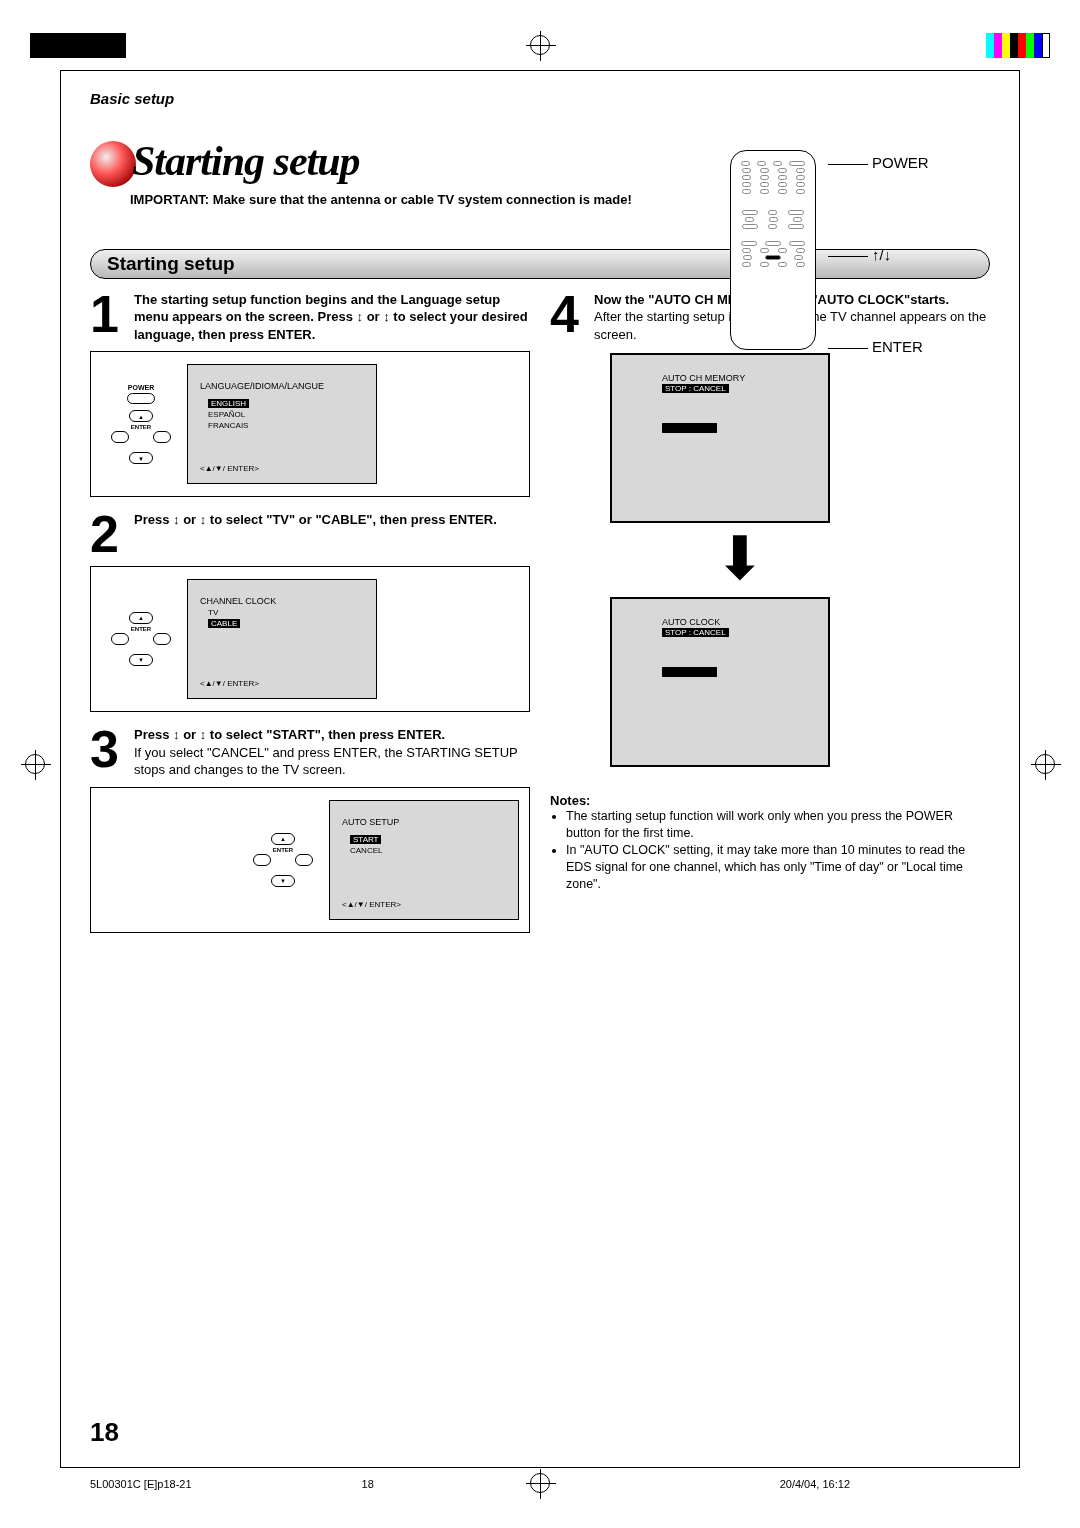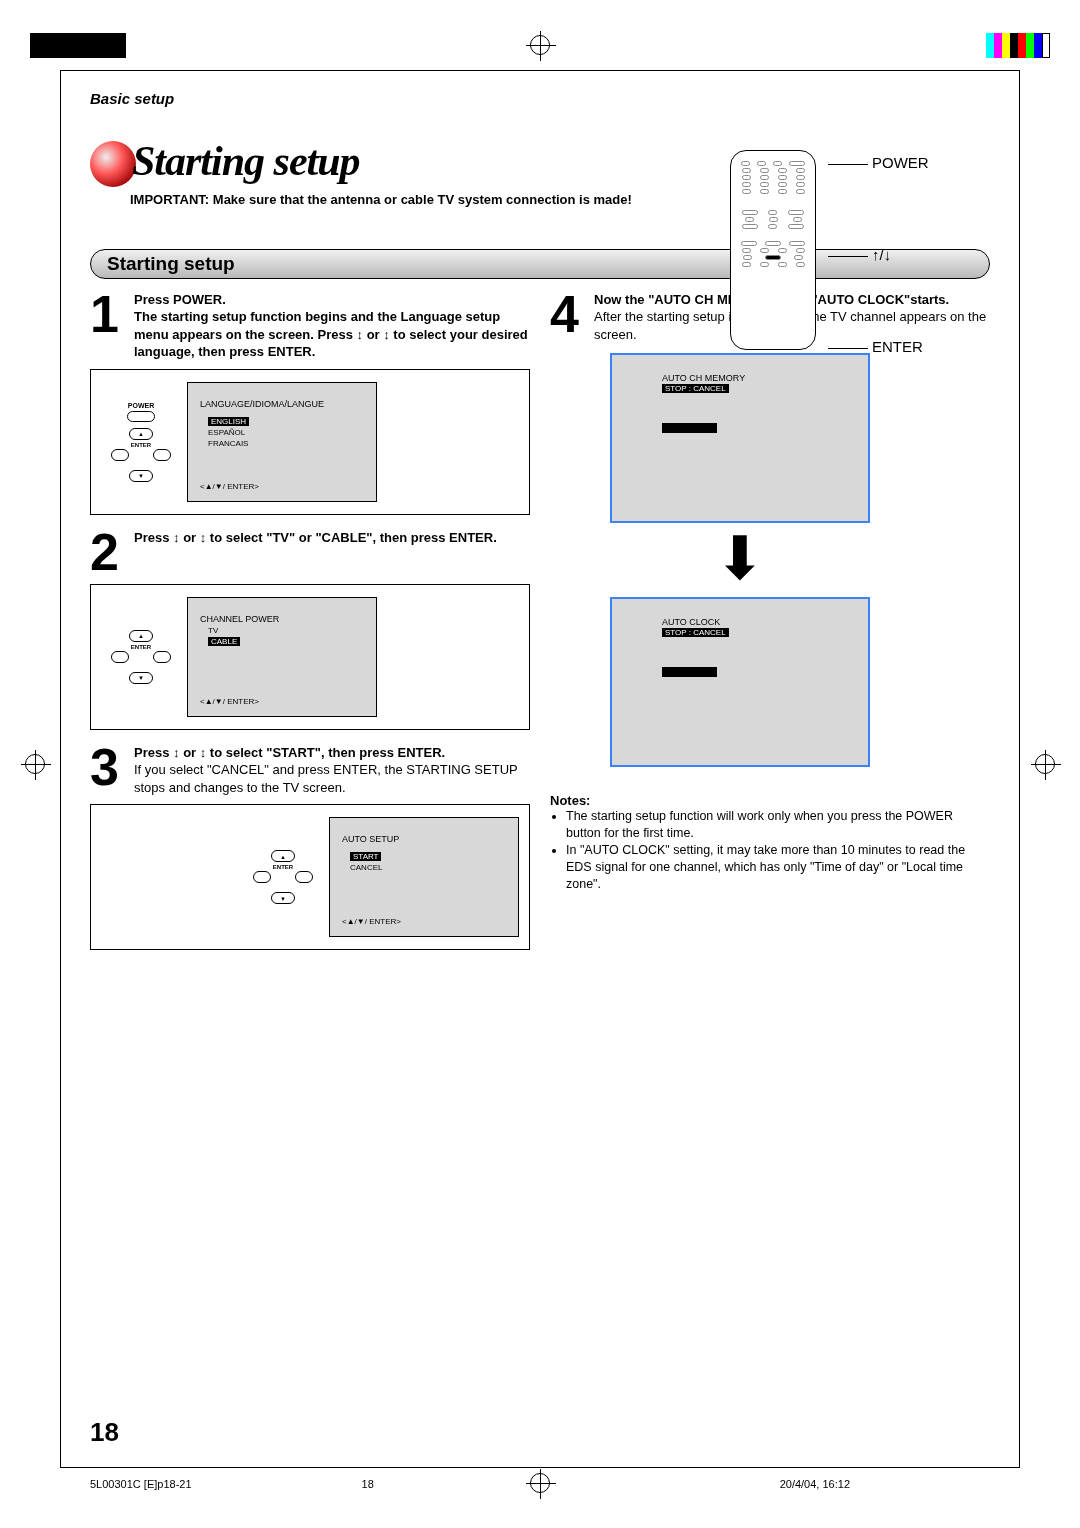"Press POWER." div.bold { html: <div>Press POWER.</div> -> none }
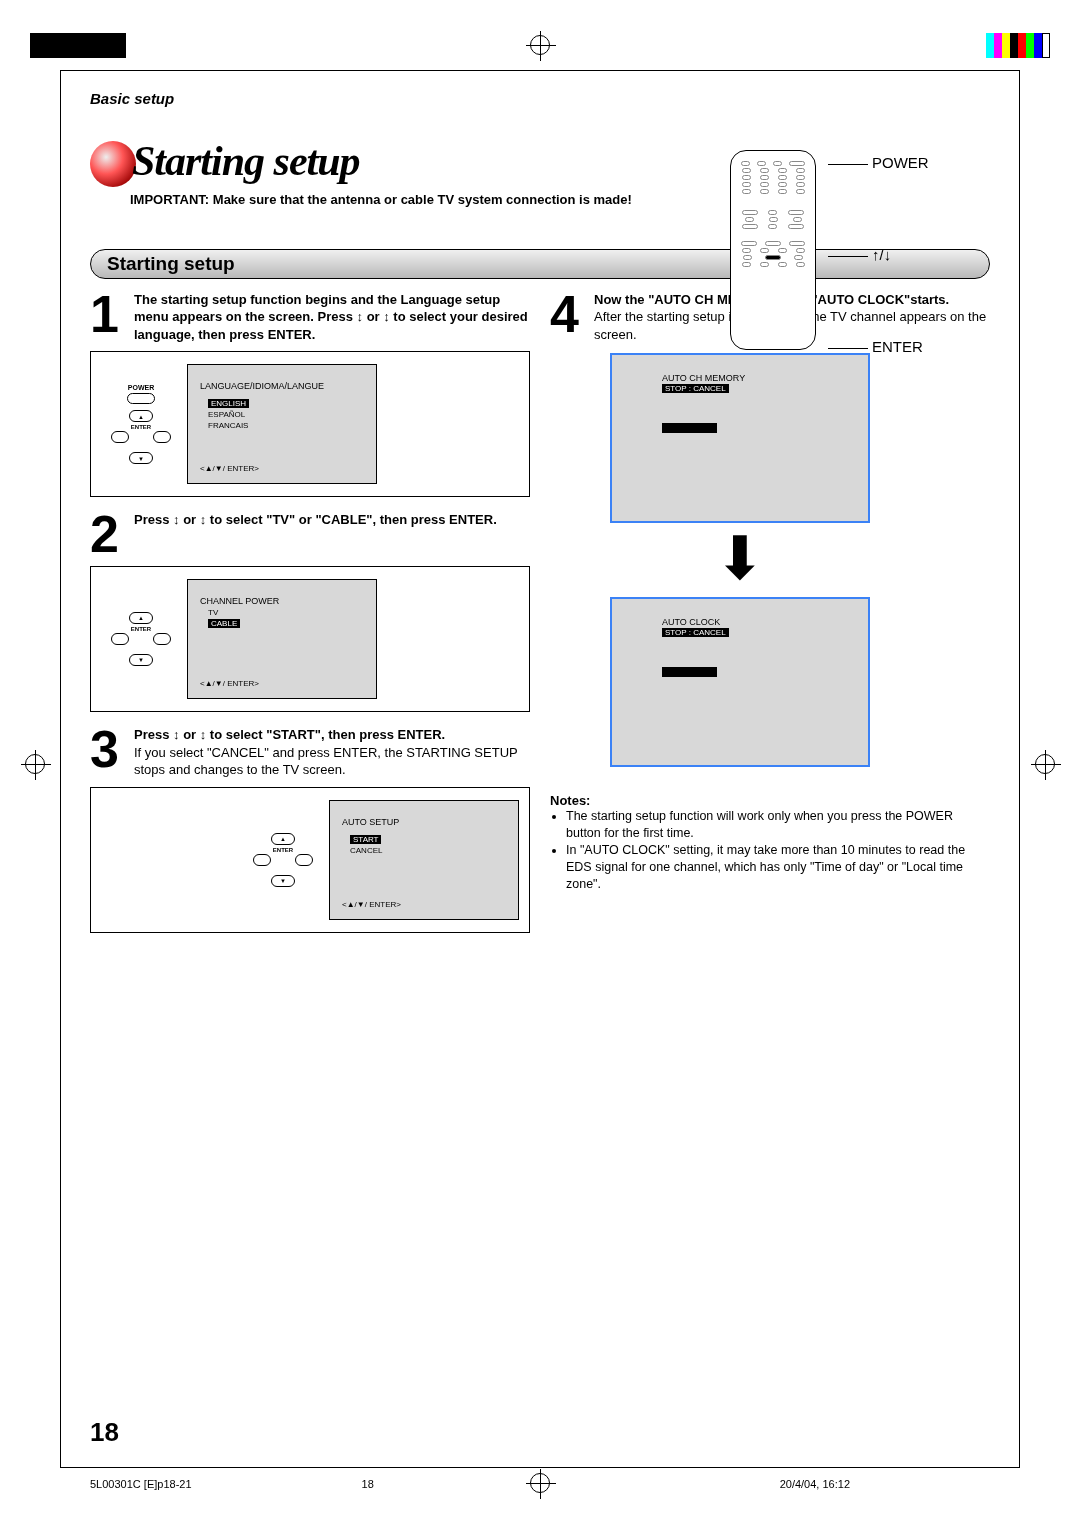"AUTO CH MEMORY" .col-r .screen-big { border: 2px solid #3b82f6 -> 2px solid #000000; width: 260px -> 220px }
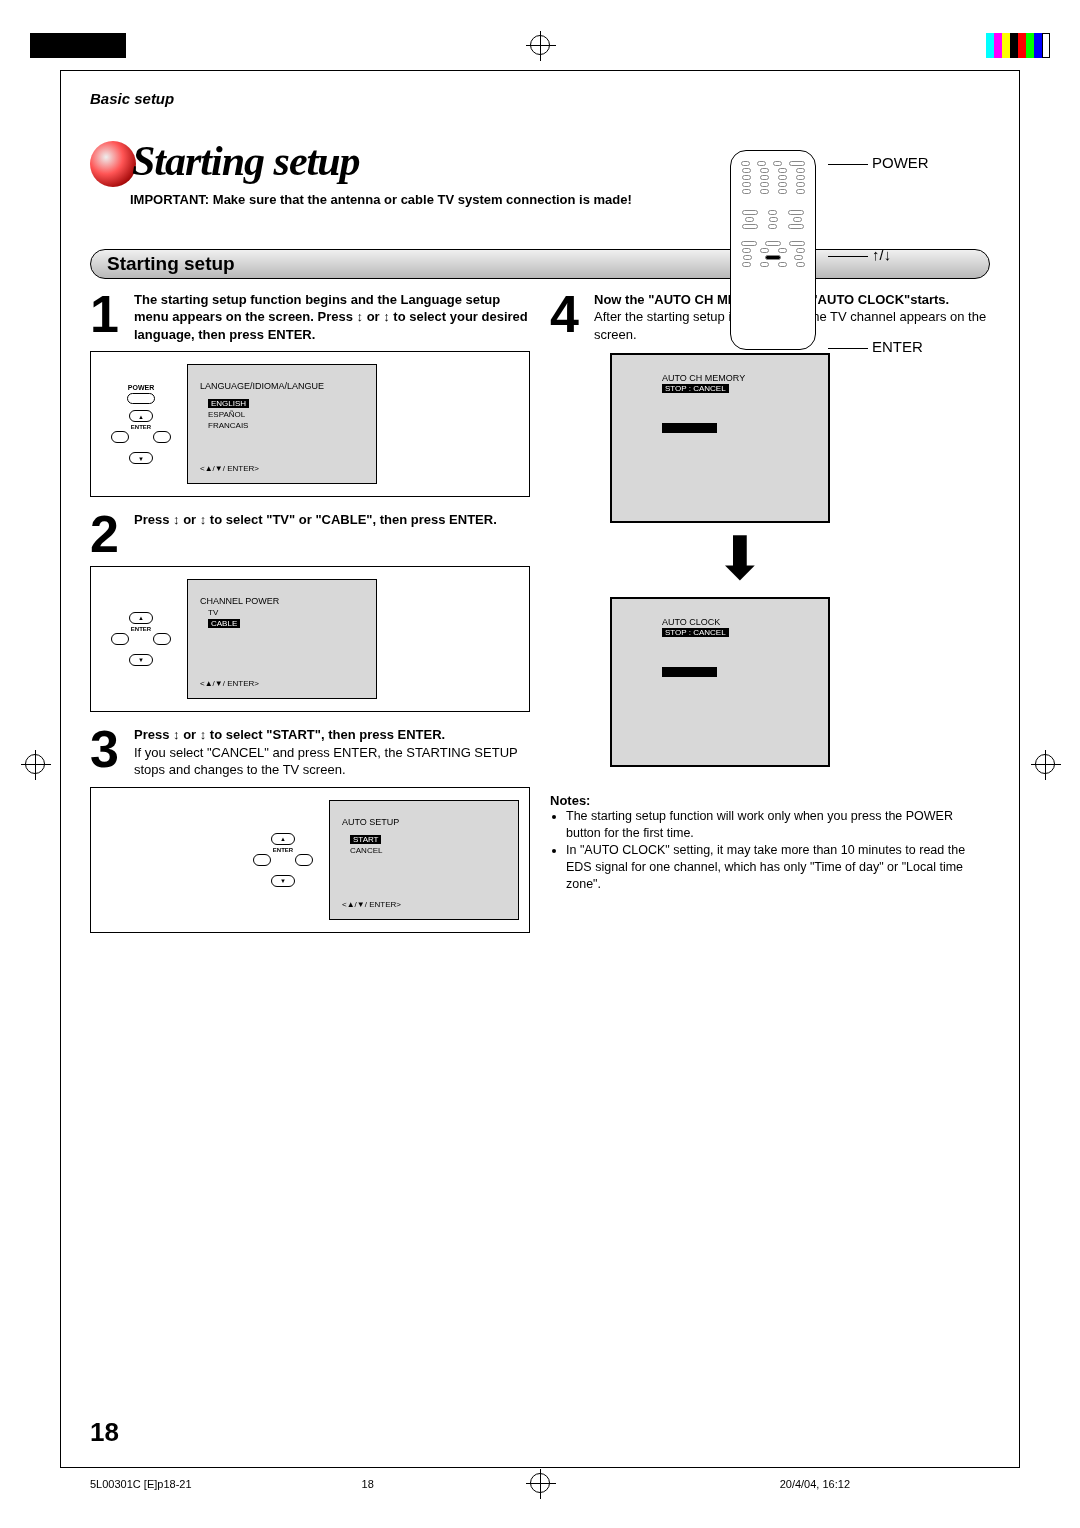"CHANNEL POWER" div.screen-title { text: POWER -> CLOCK }
